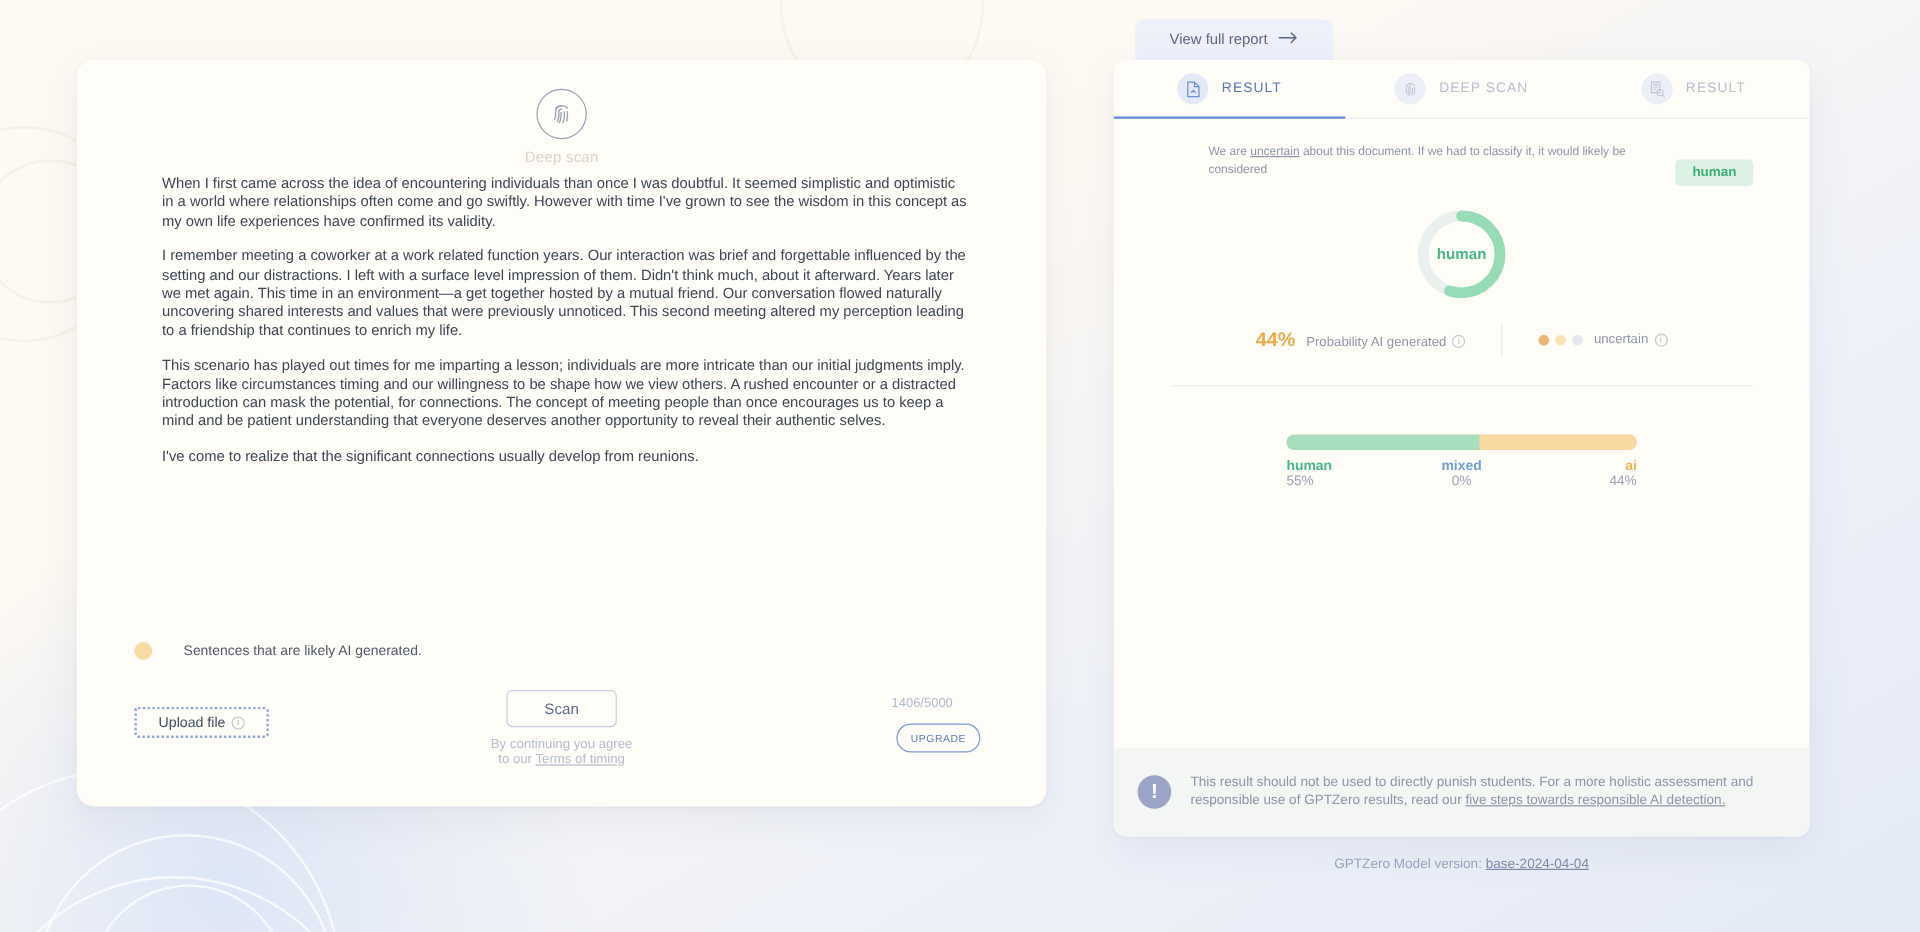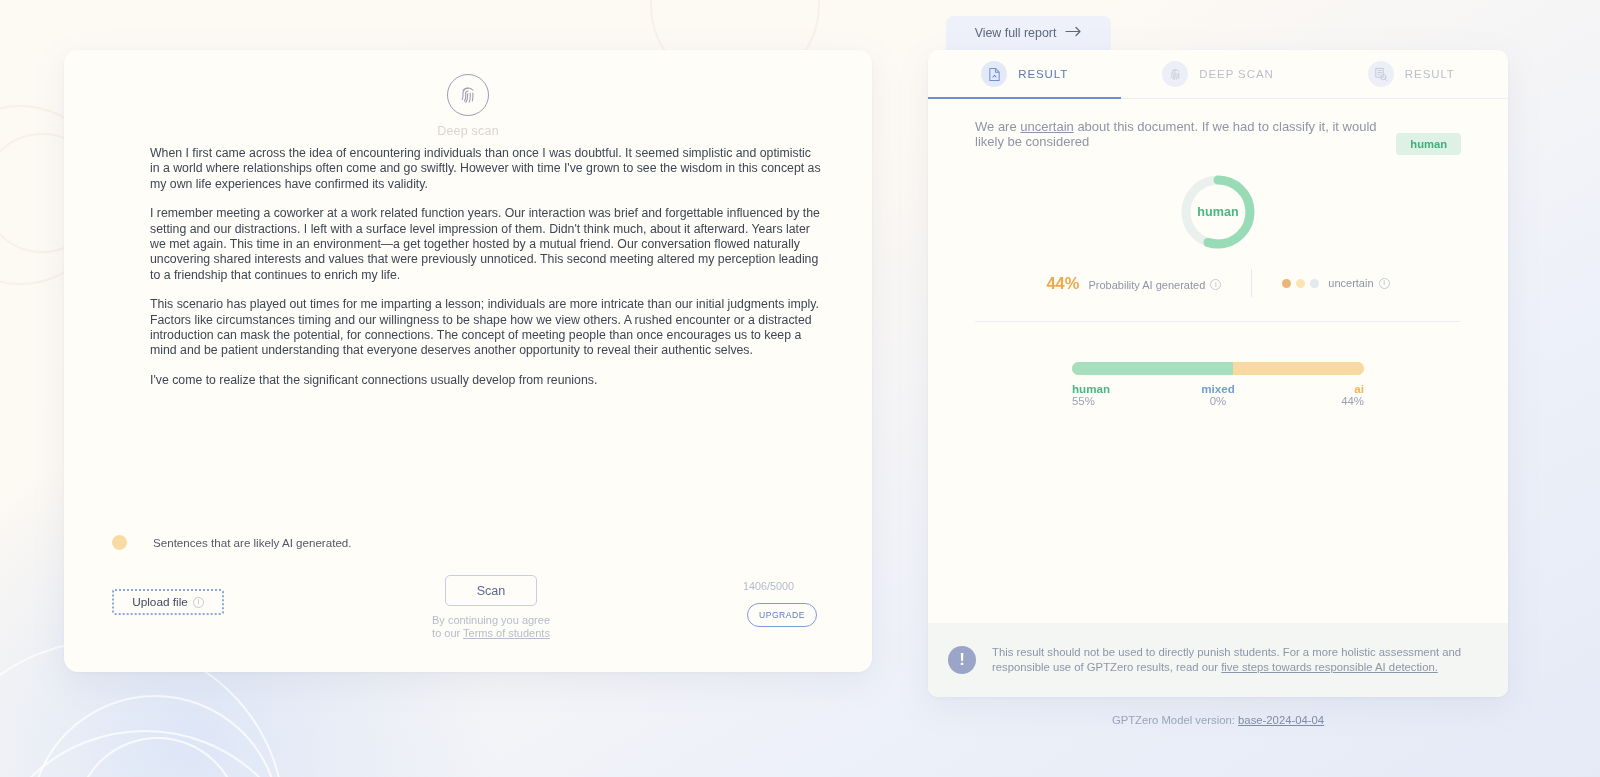"We are uncertain about this" .sec-desc { font-size: 13px -> 10px; margin-left: none -> 32px }
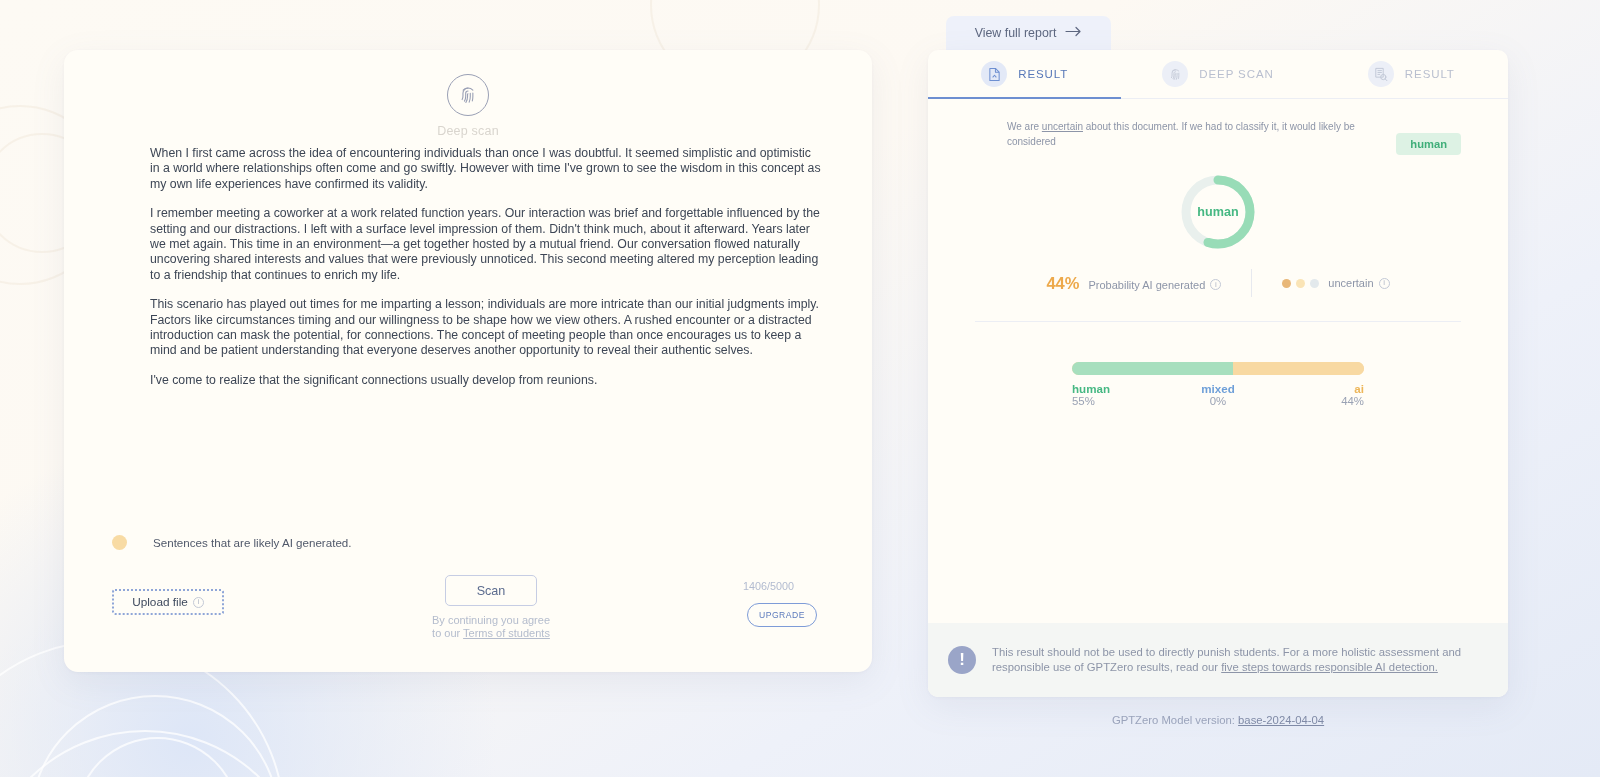"When I first came across" .doc-text { left: 86px -> 71px }
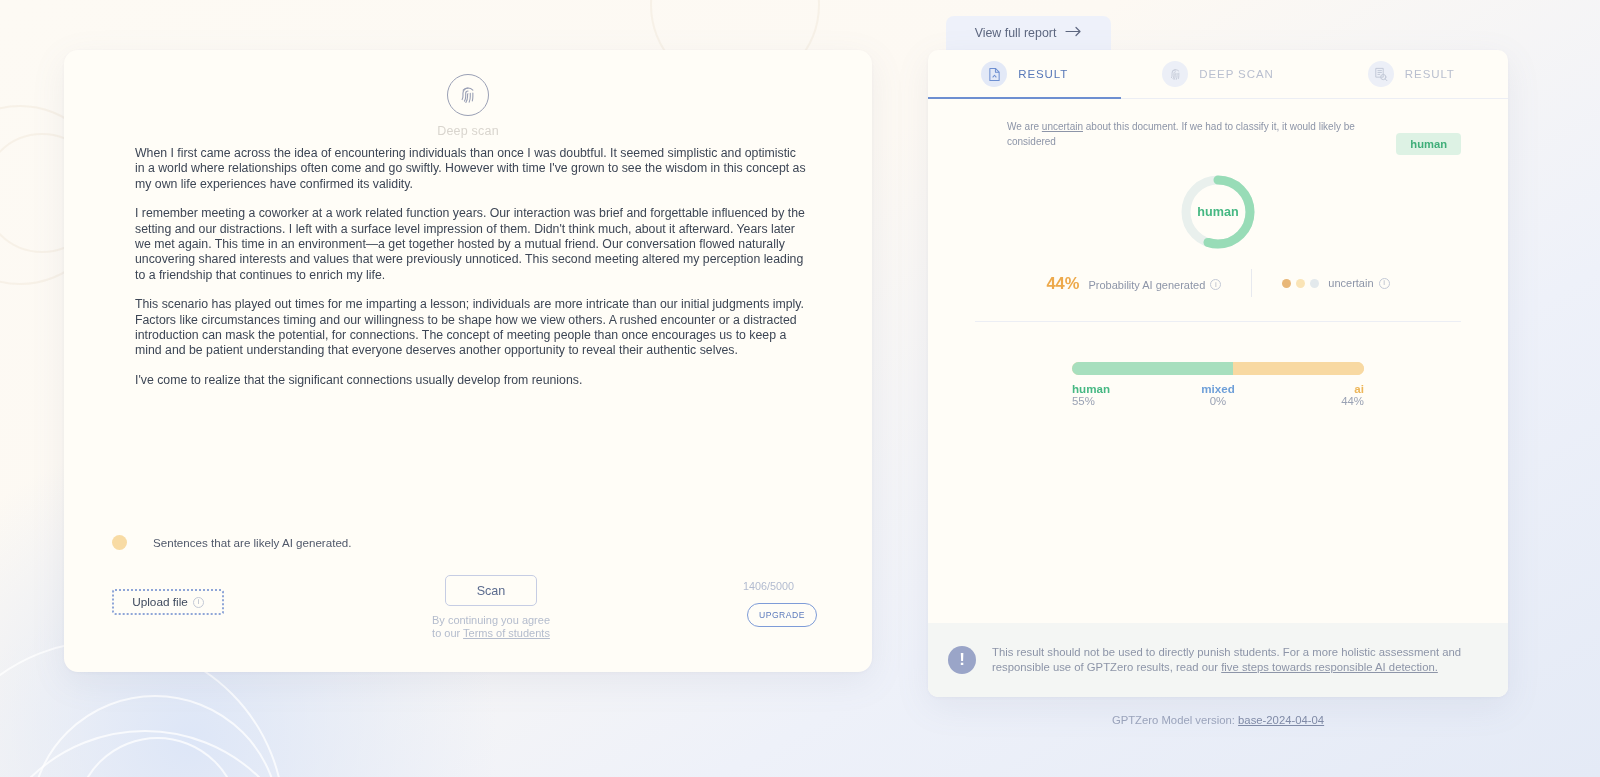"Scan" .scan-wrap { margin-left: 23px -> none }
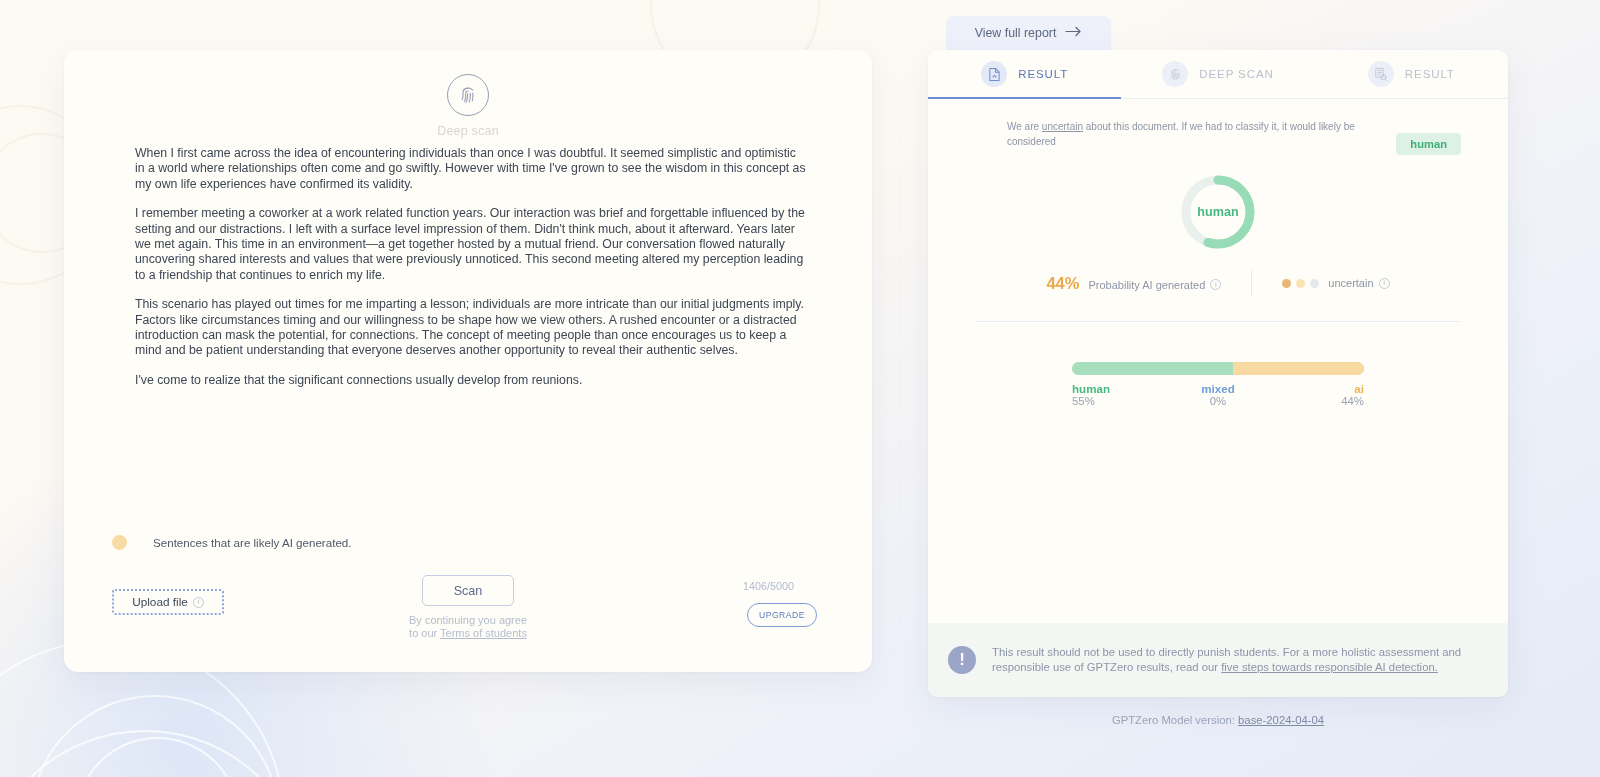"Terms of students" a { text: students -> timing }
